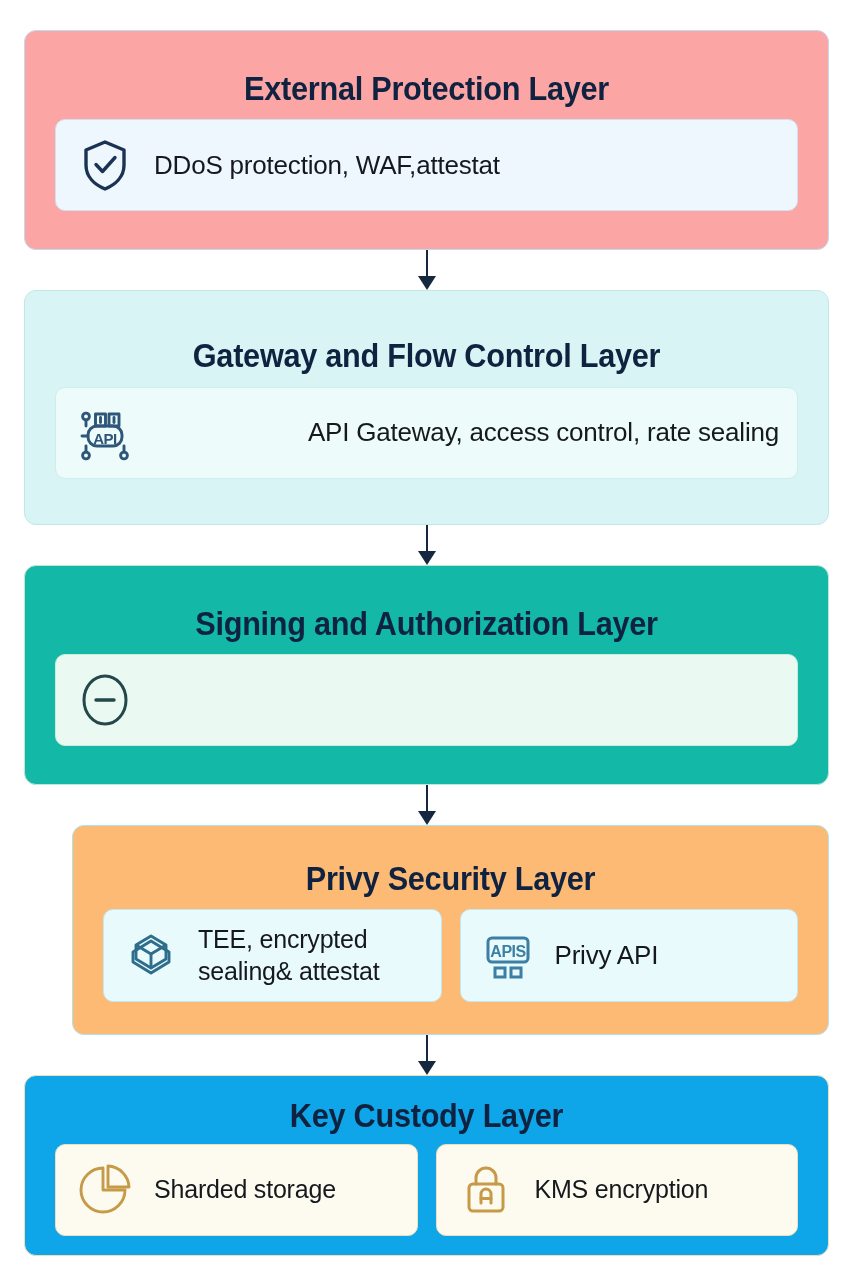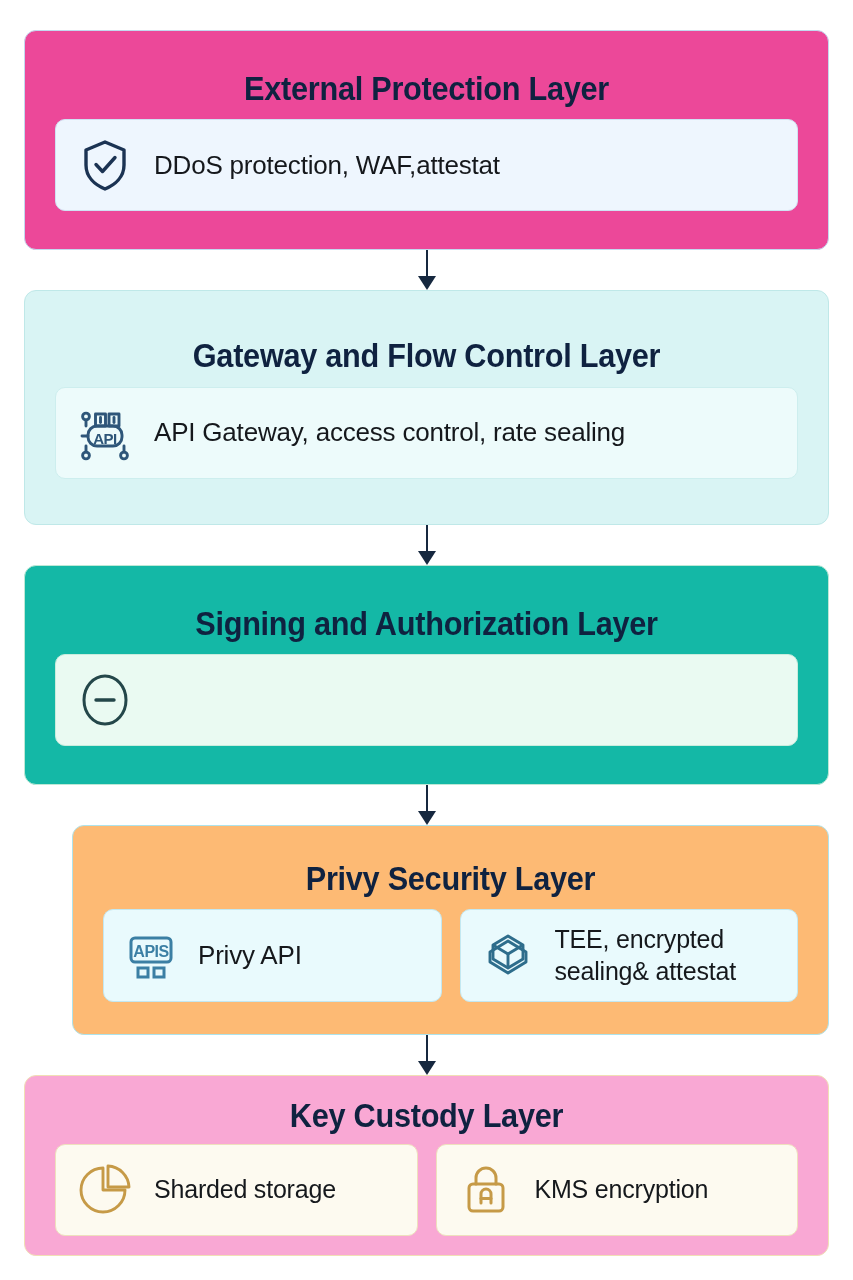"External Protection Layer" .layer-external { background: #ec4899 -> #fca5a5 }
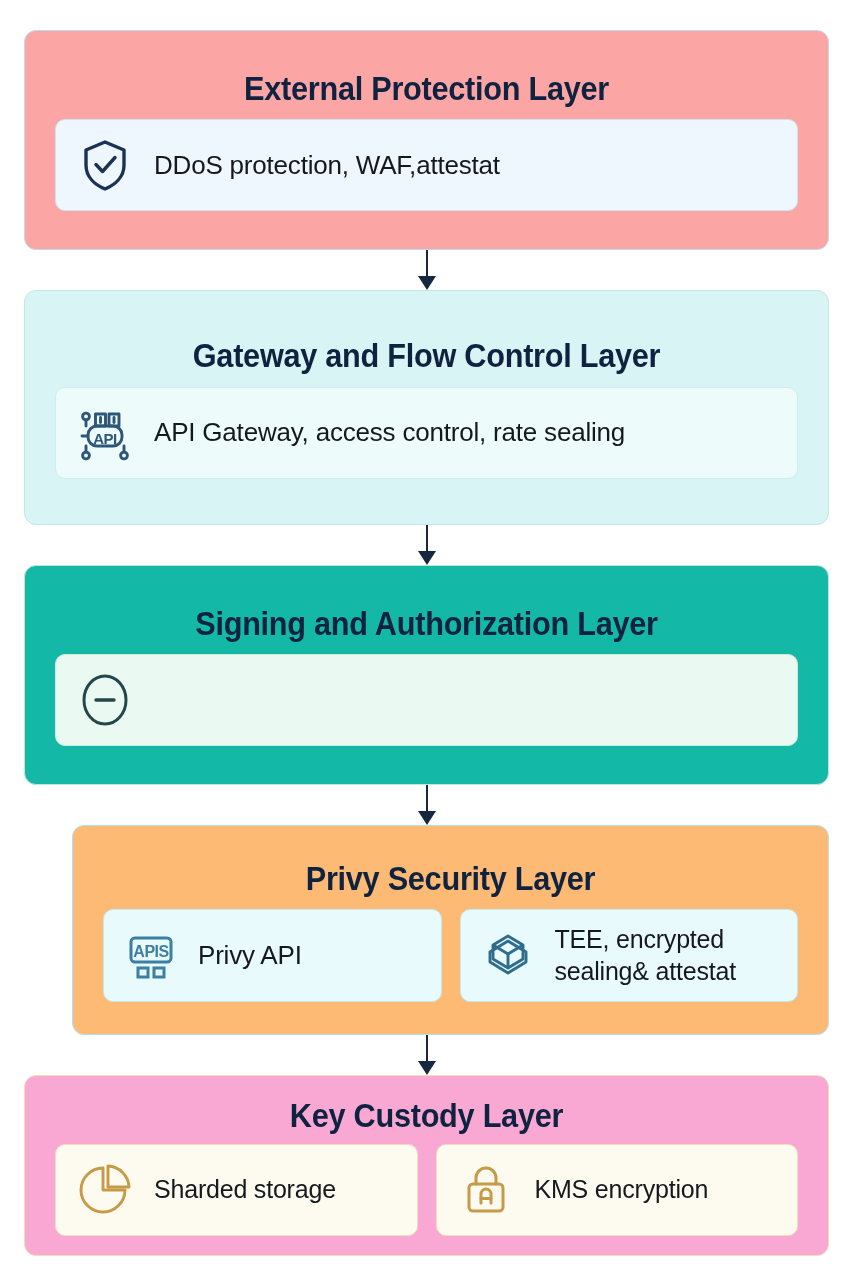"API" .layer-gateway .card { justify-content: none -> space-between }
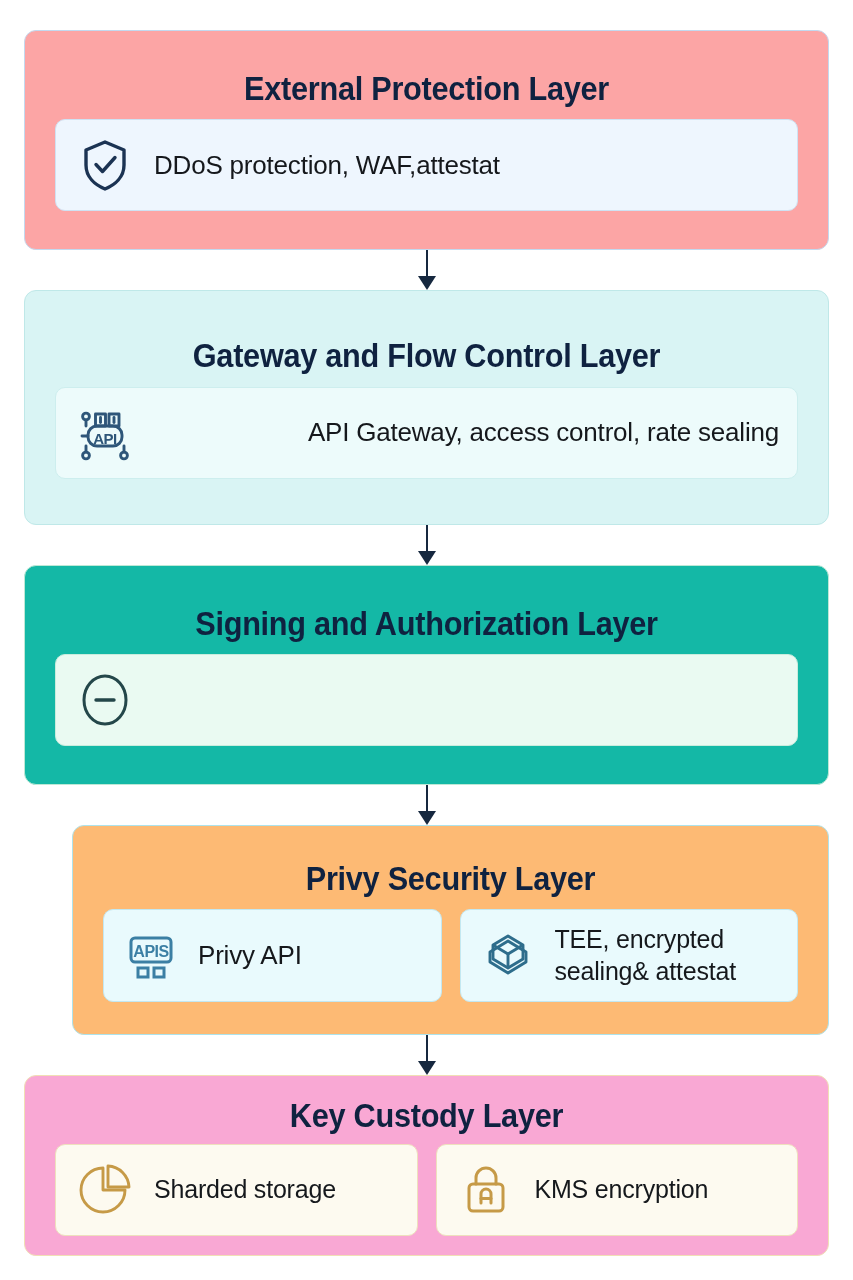"APIS" div.card { order: before "TEE, encrypted sealing& attestat" -> after "TEE, encrypted sealing& attestat" }
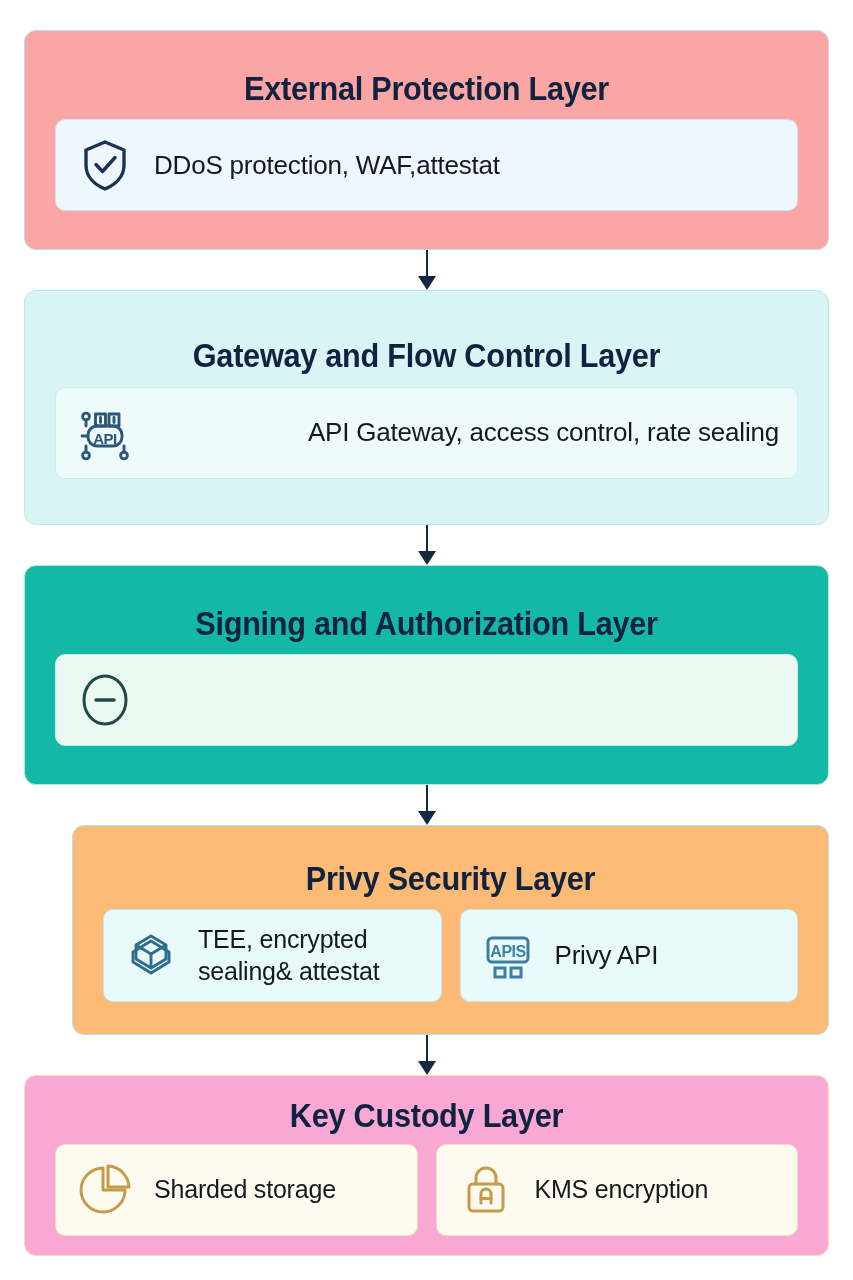"Key Custody Layer" .layer-custody { background: #f9a8d4 -> #0ea5e9 }
